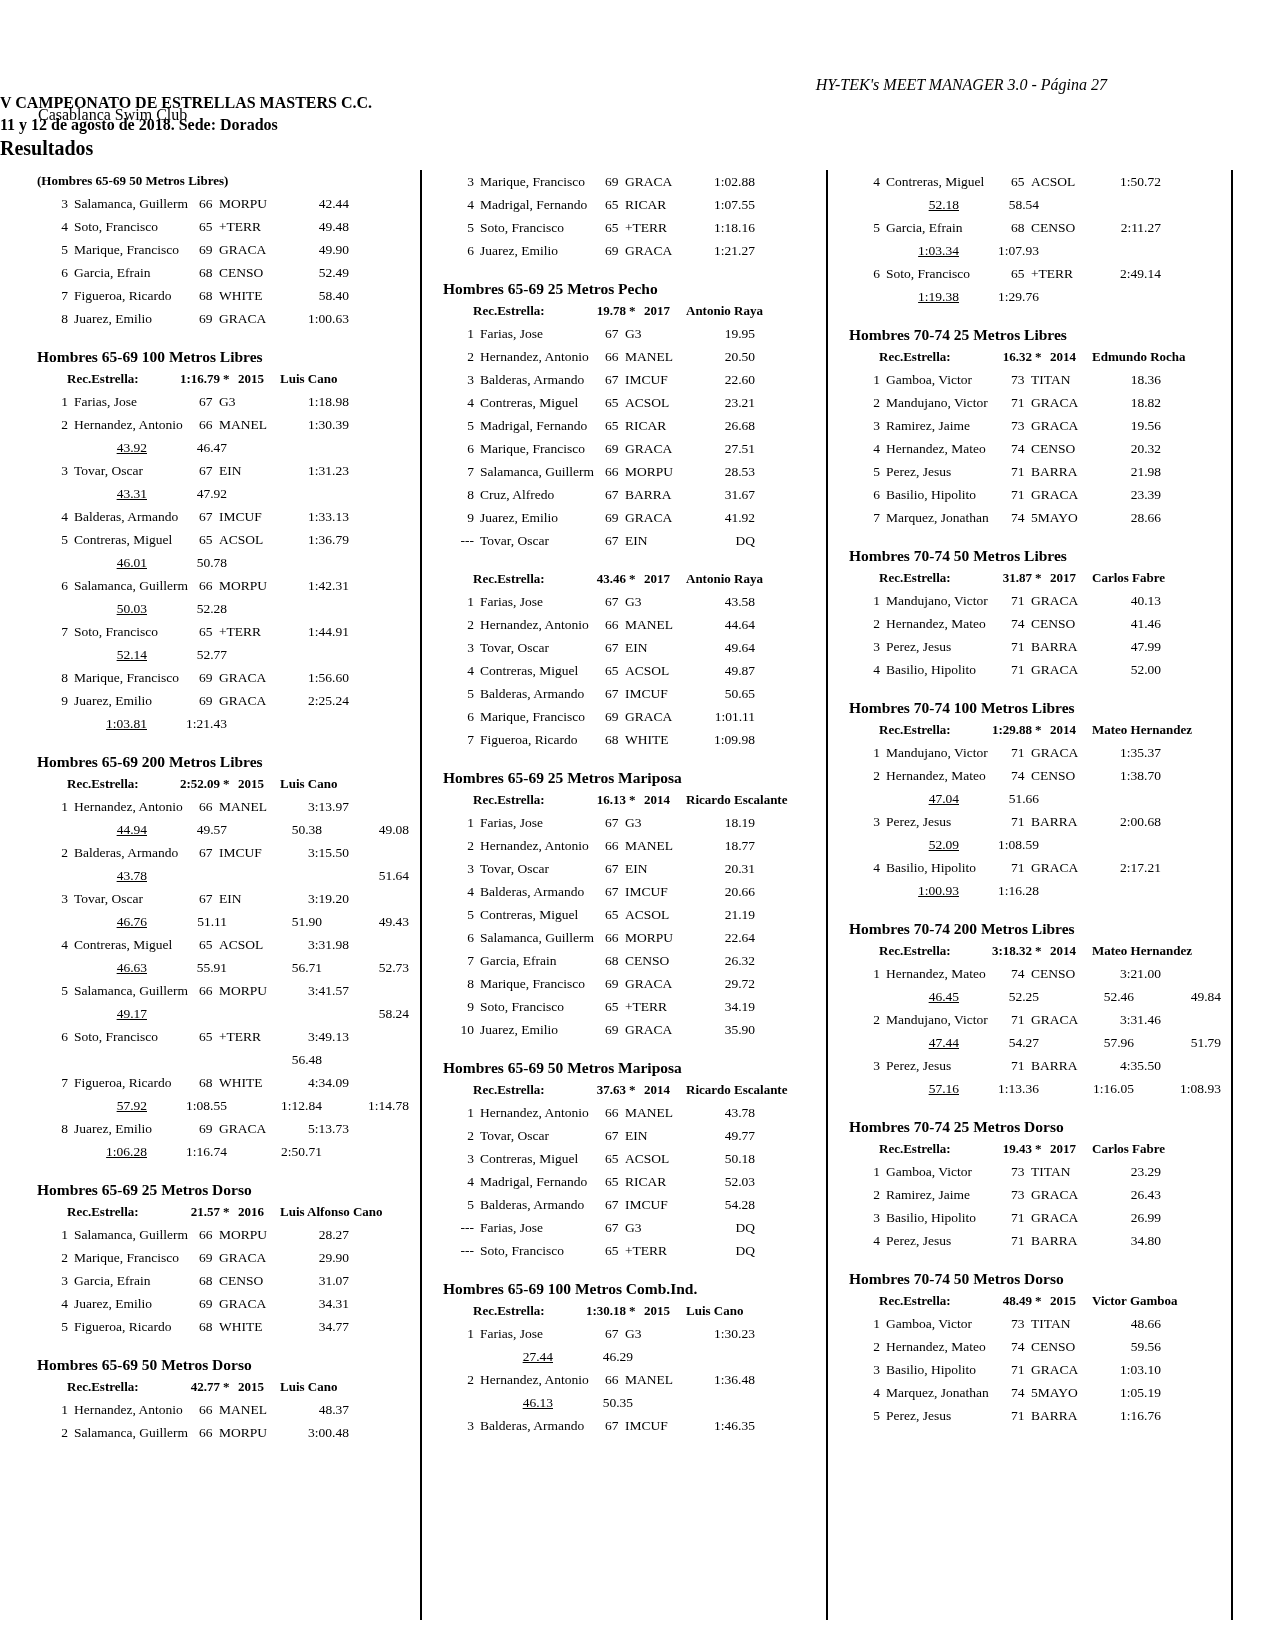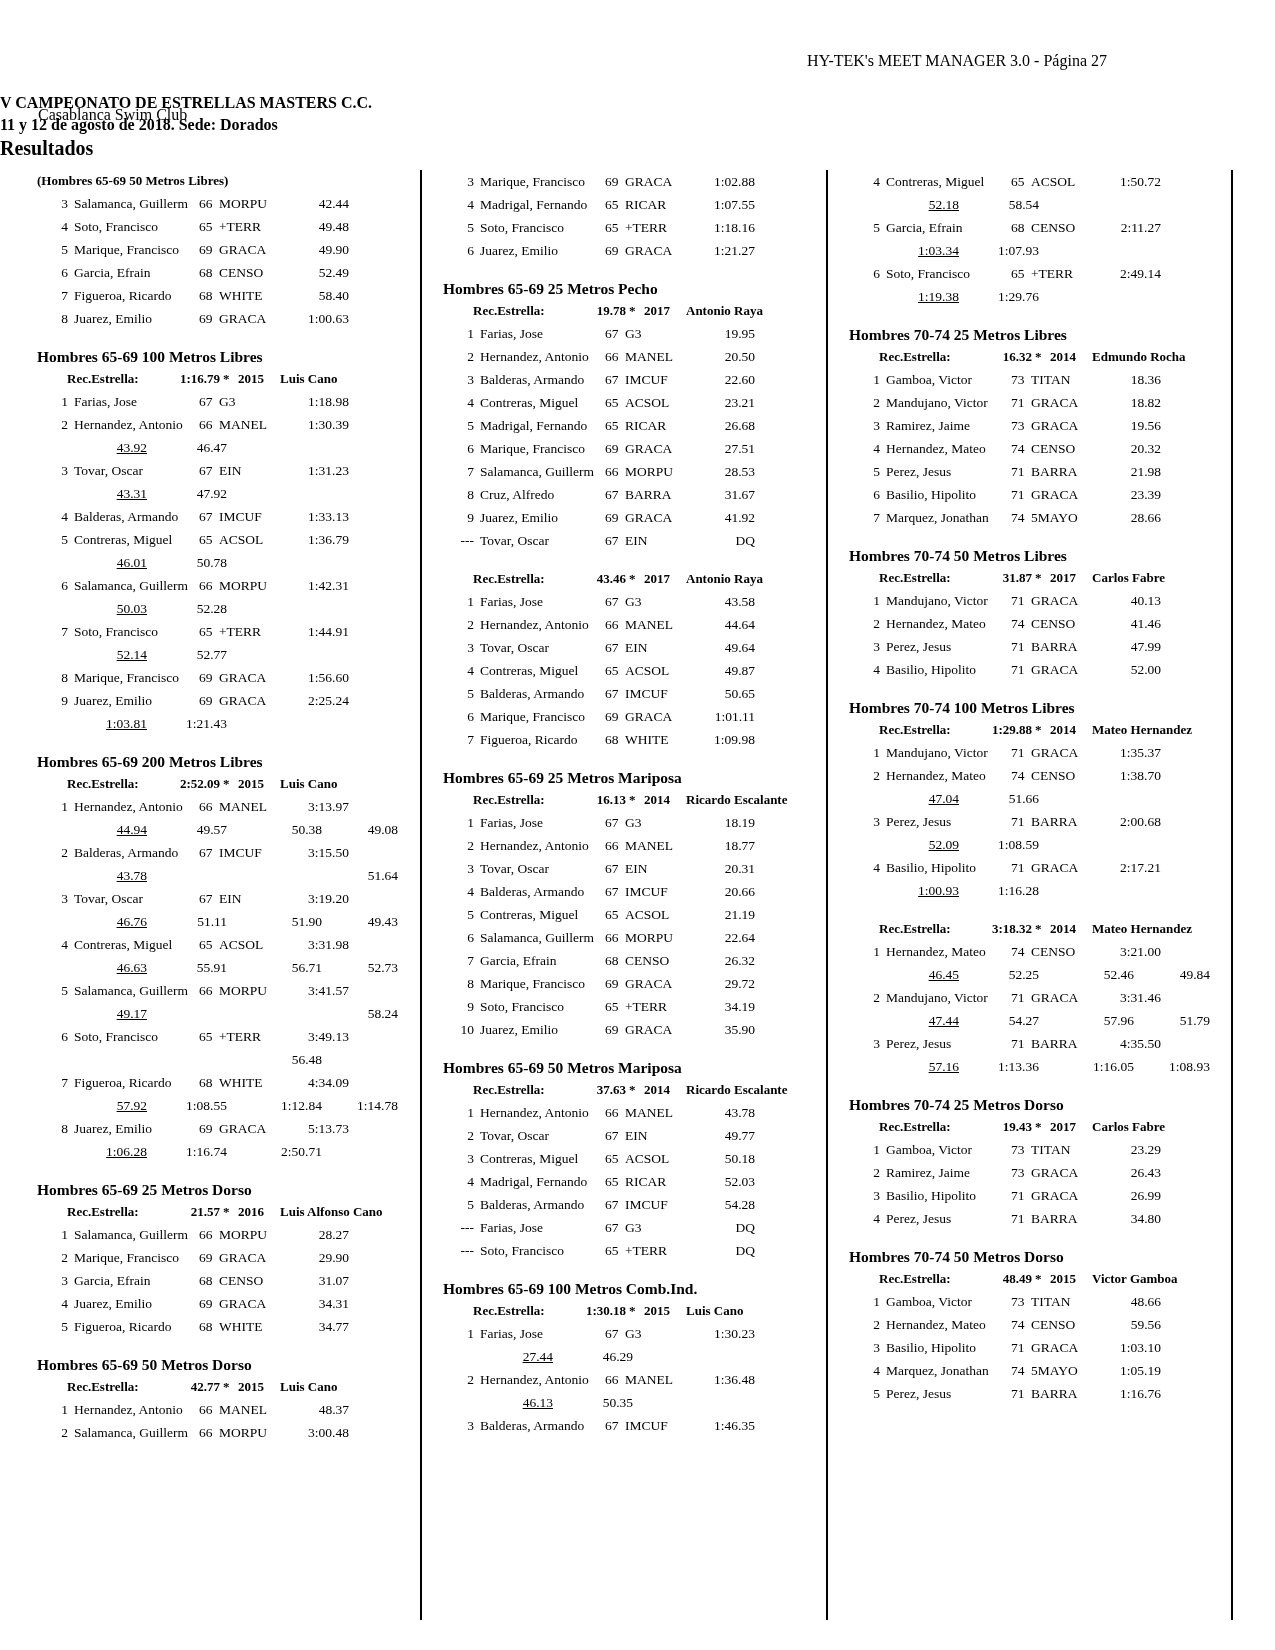"HY-TEK's MEET MANAGER 3.0 -" #software { font-style: none -> italic; top: 52px -> 76px }
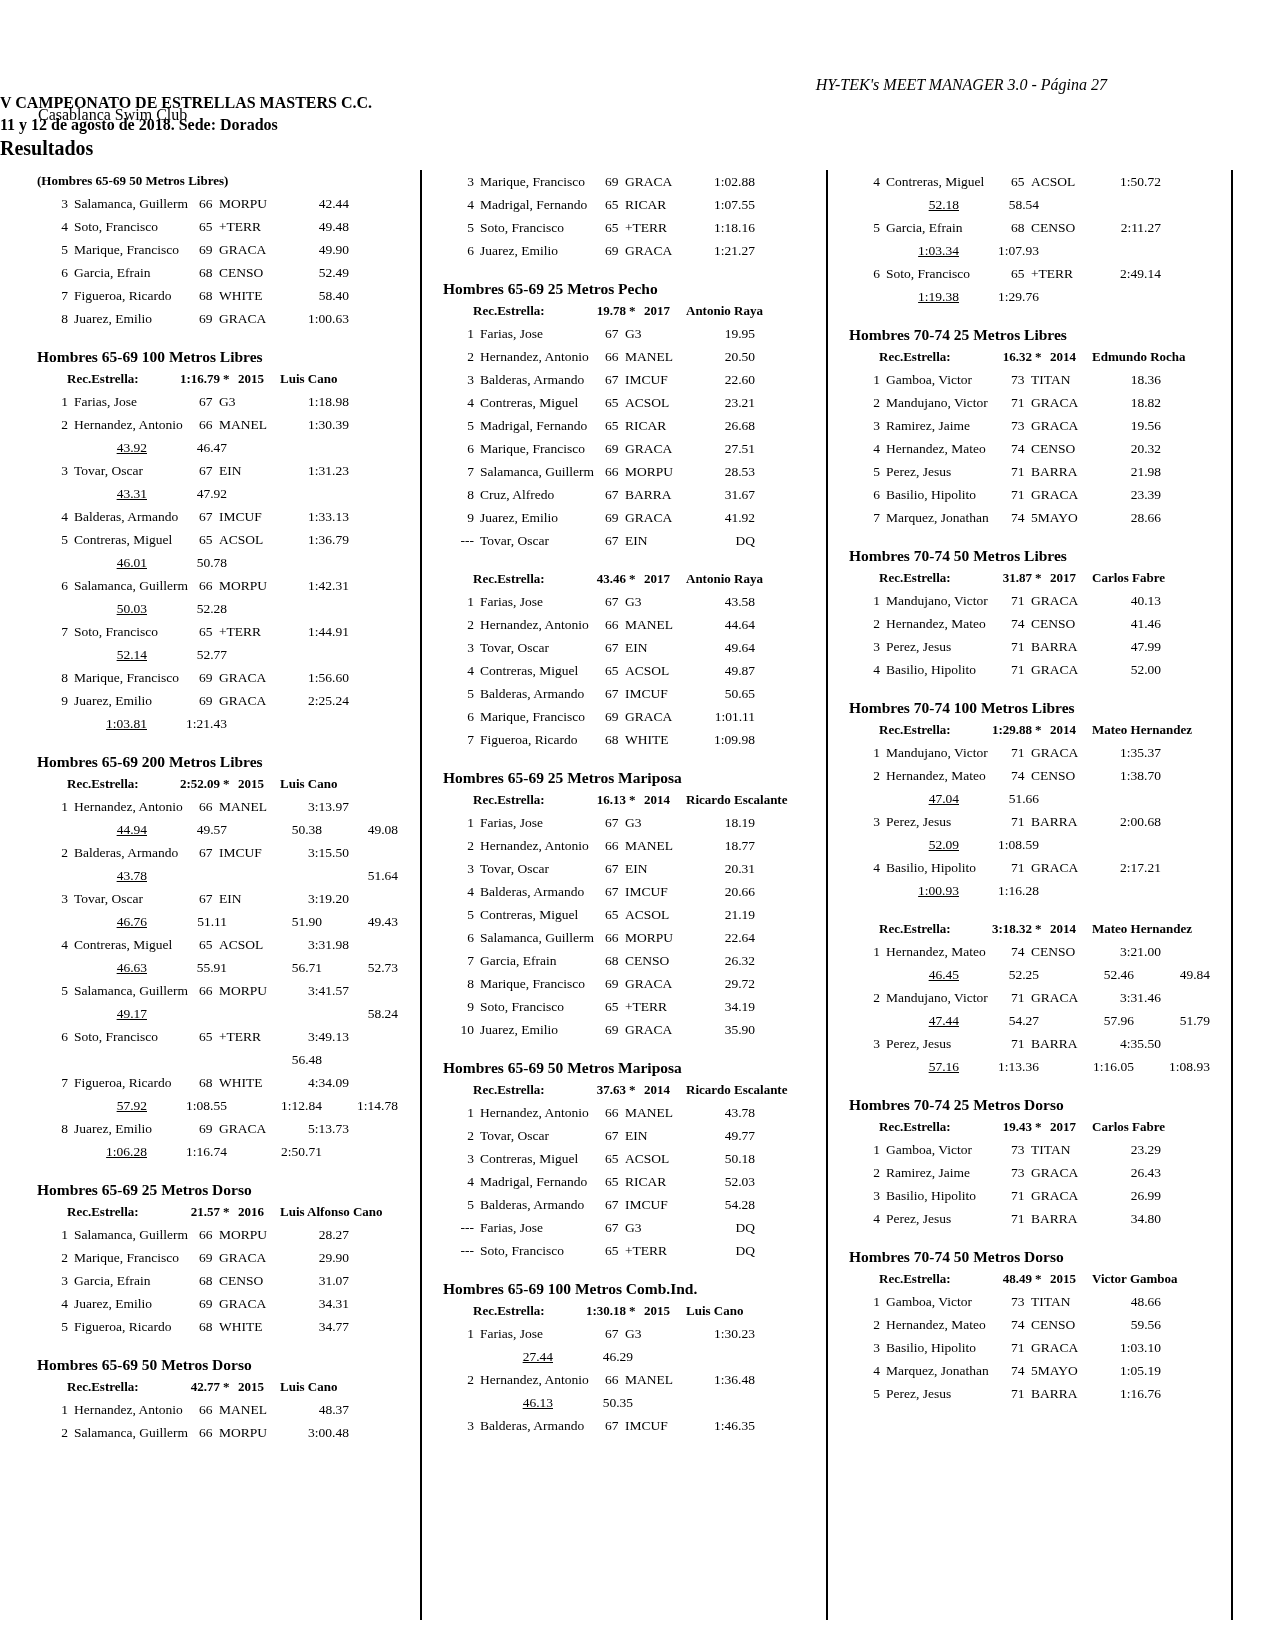"49.08" .s3 { left: 301px -> 312px }
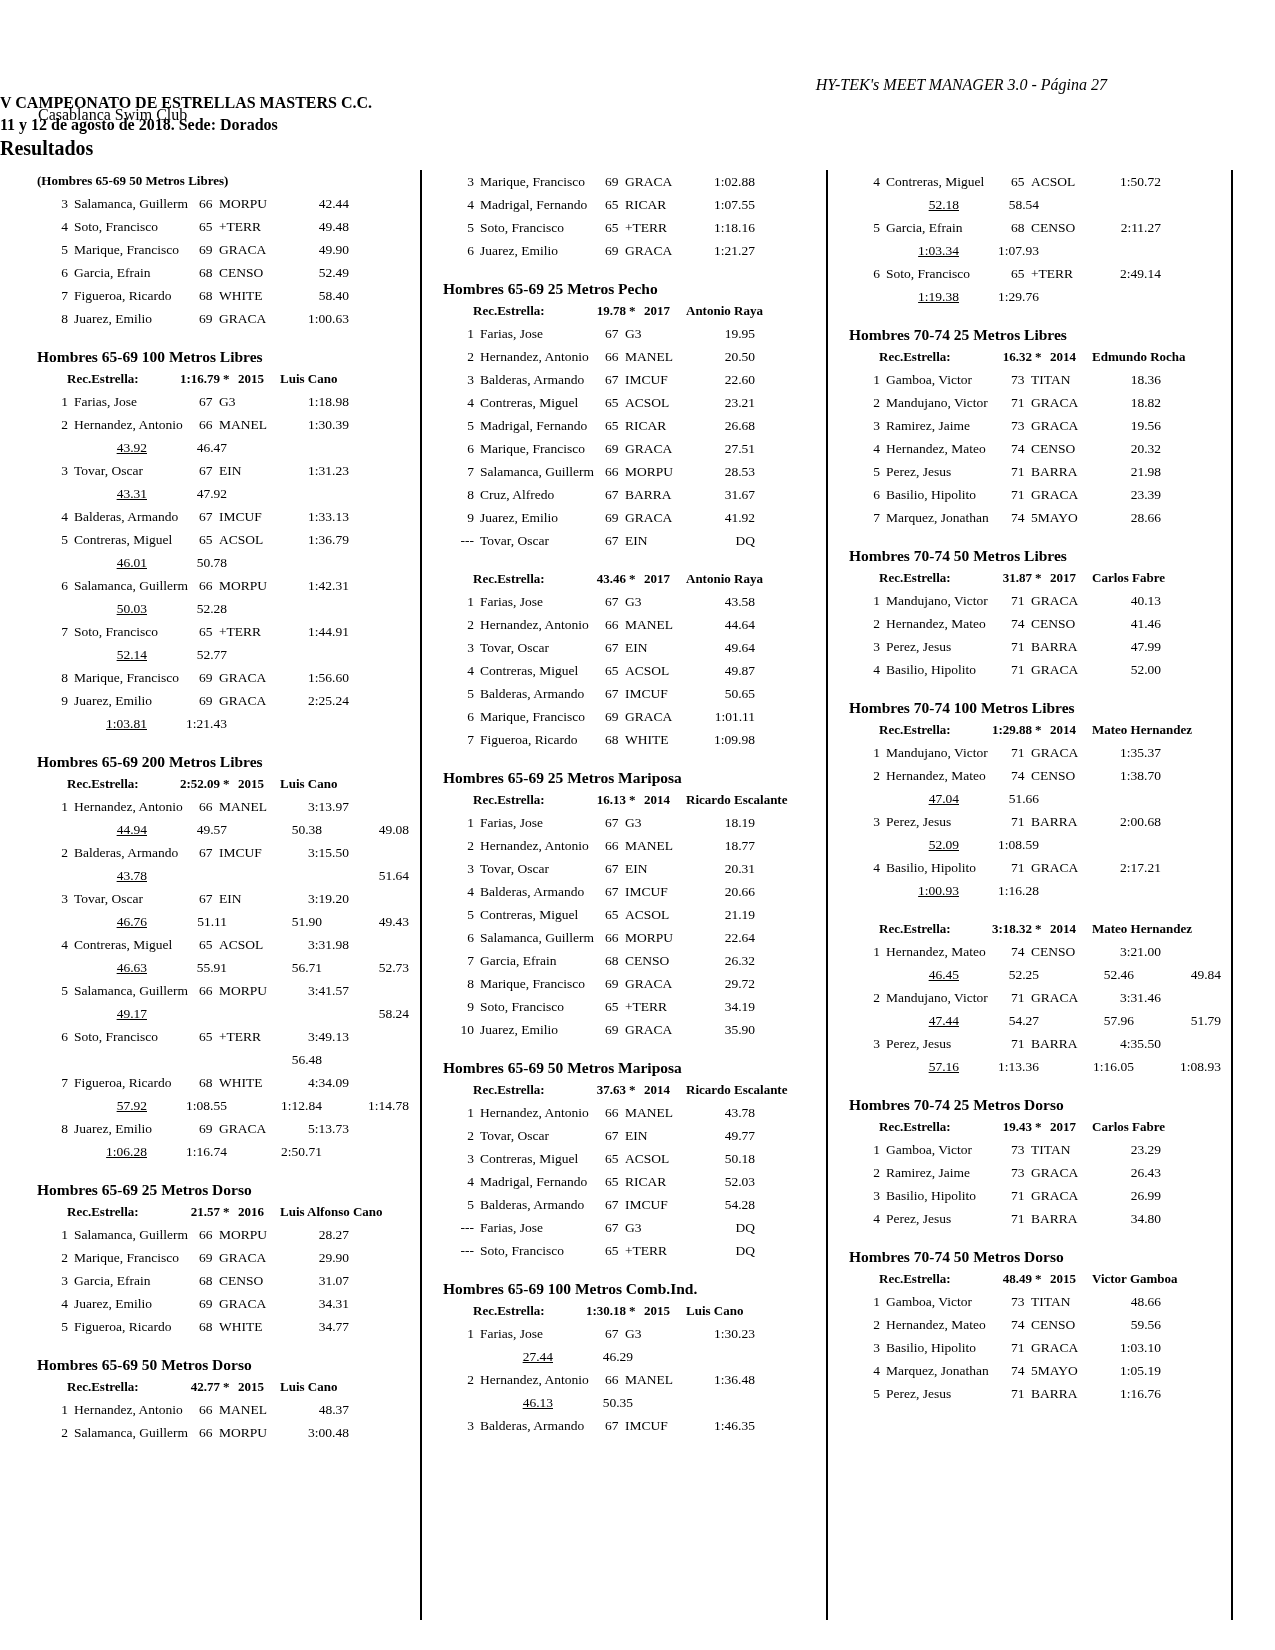"Hombres 70-74 200 Metros Libres" div.event-title { html: none -> <div>Hombres 70-74 200 Metros Libres</div> }
